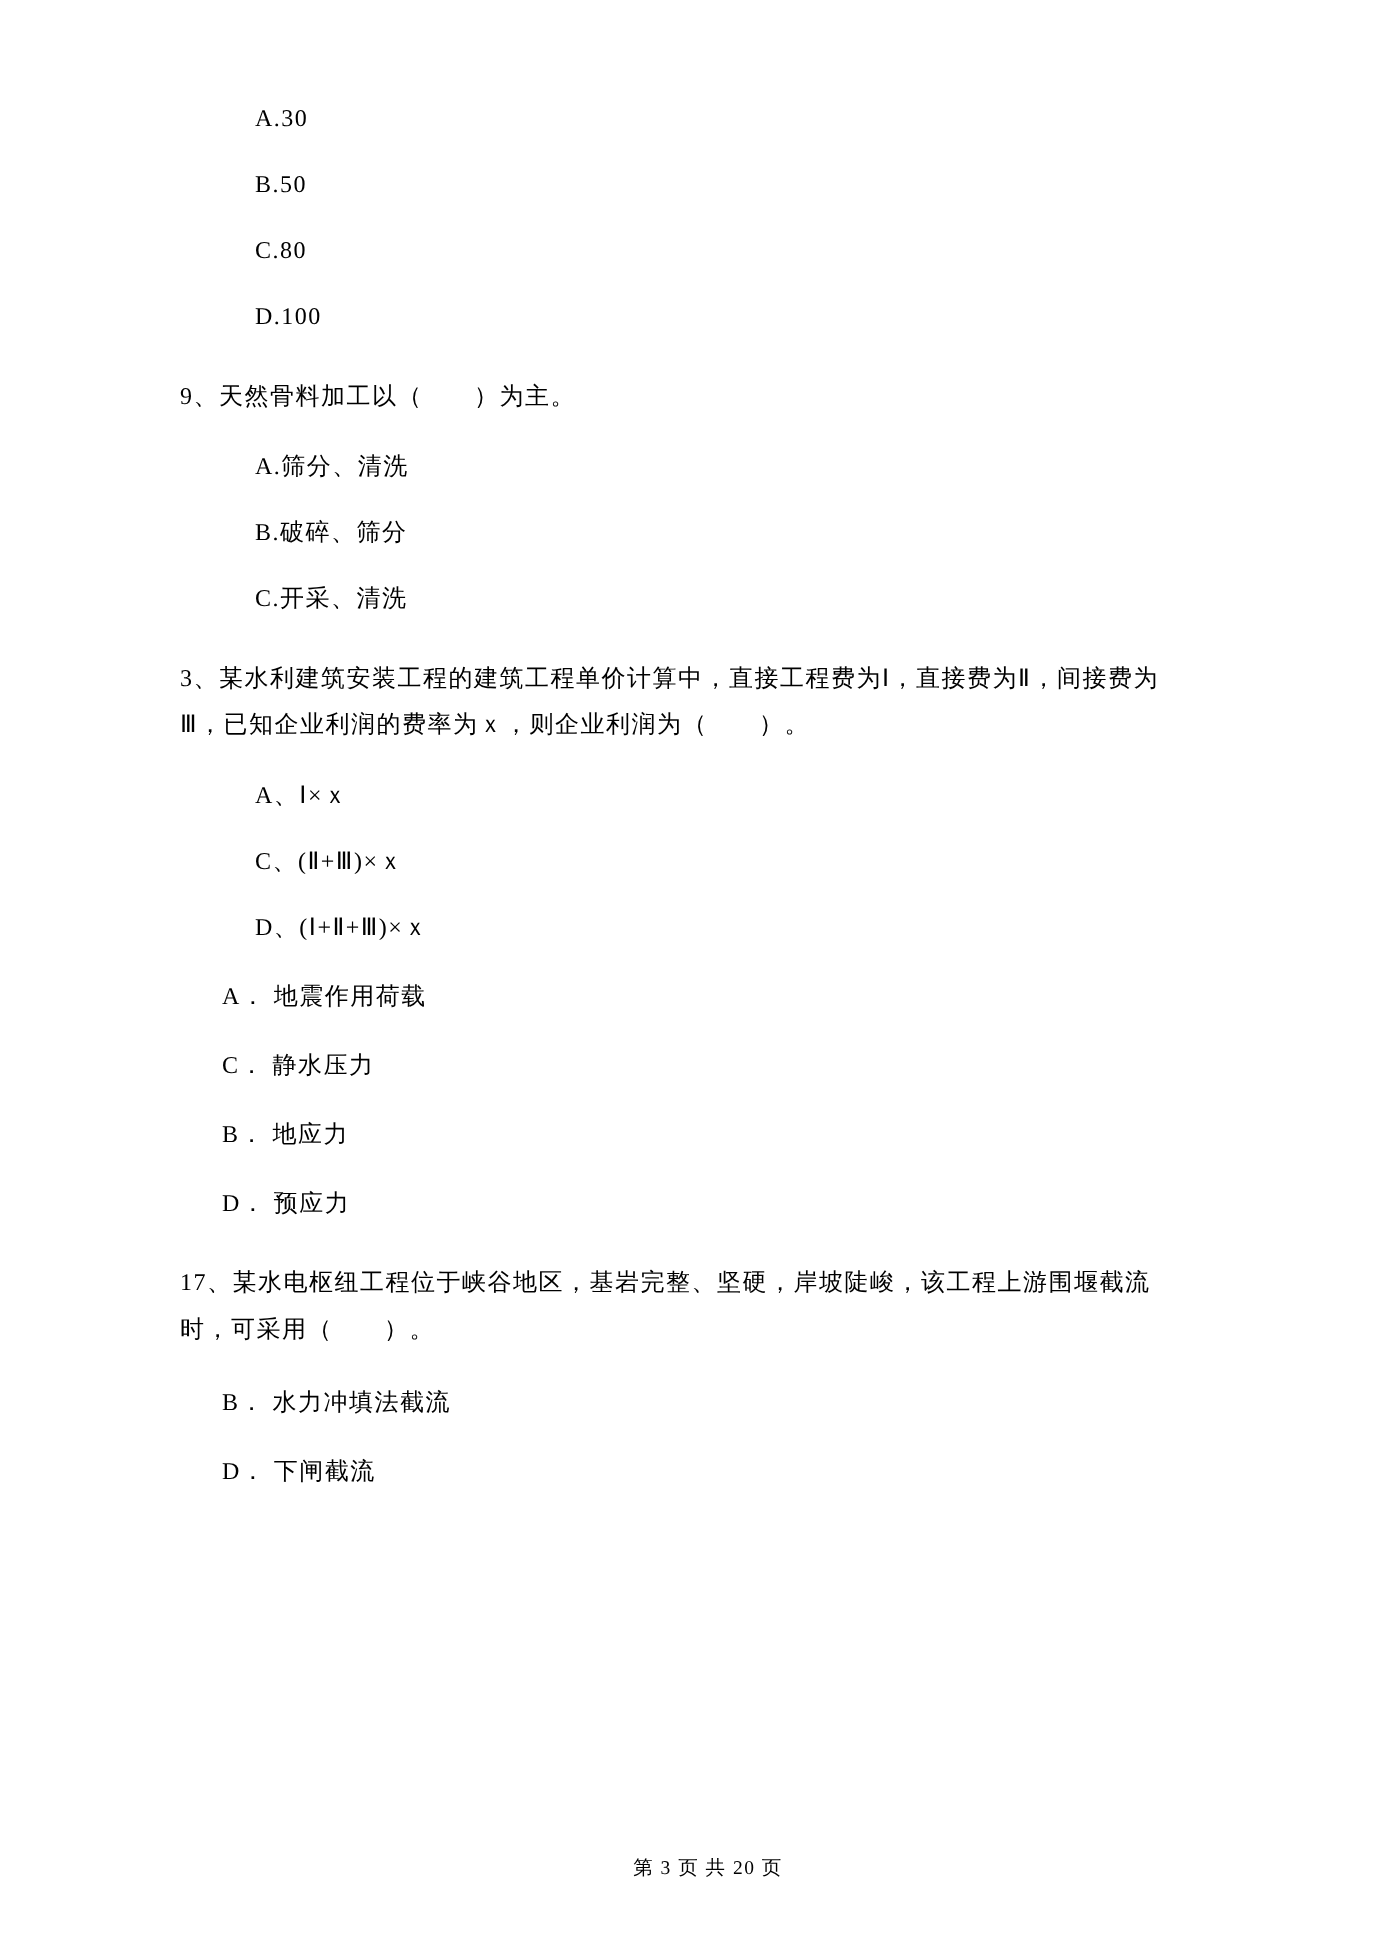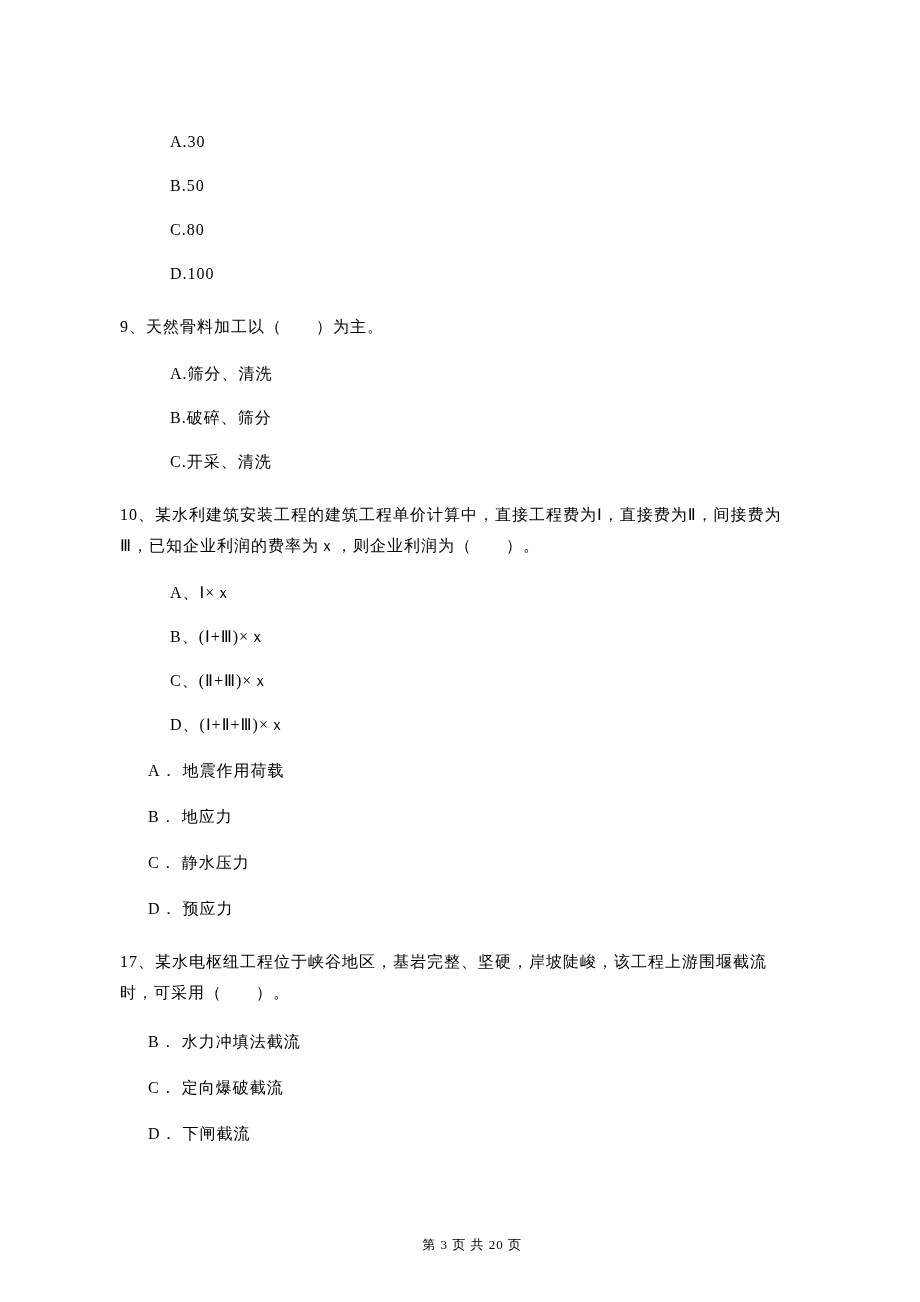"A.30" .page { padding: 110px 120px 0 120px -> 48px 120px 0 120px }
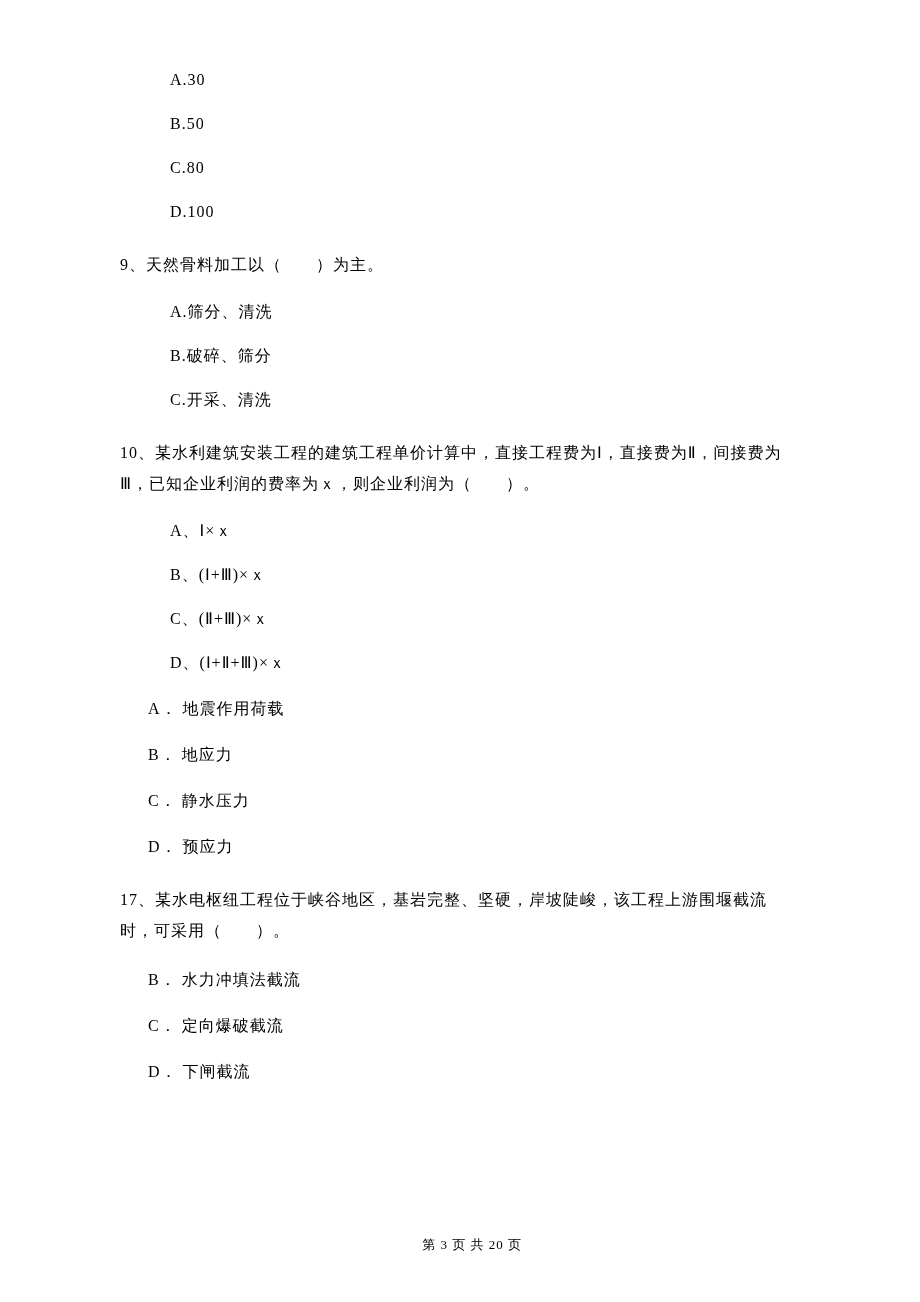"10、某水利建筑安装工程的建筑工程单价计算中，直接工程费为Ⅰ，直接费为Ⅱ，间接费" div.question { text: 10 -> 3 }
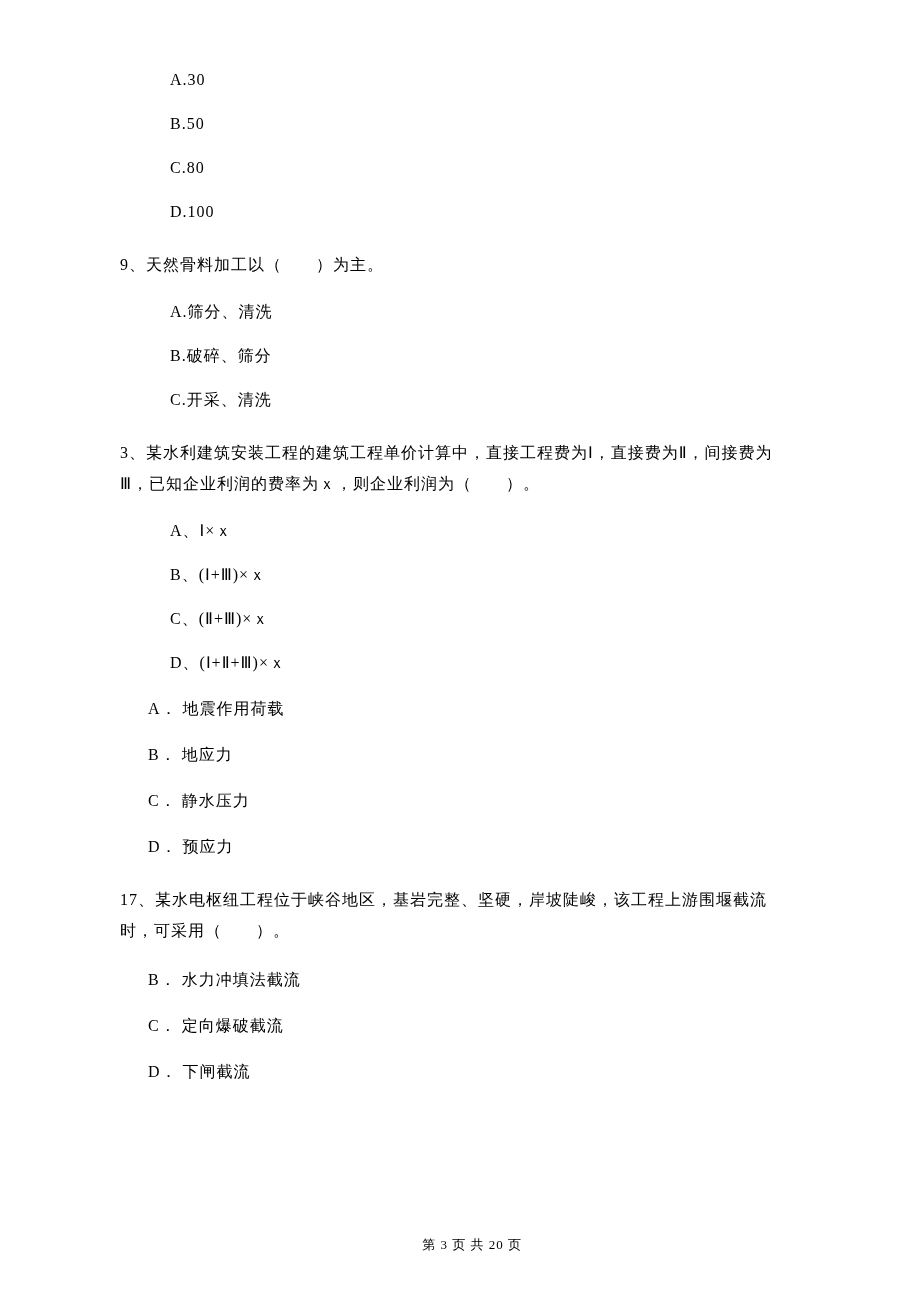"B、(Ⅰ+Ⅲ)×ｘ" div.option-wide { html: <div>B、(Ⅰ+Ⅲ)×ｘ</div> -> none }
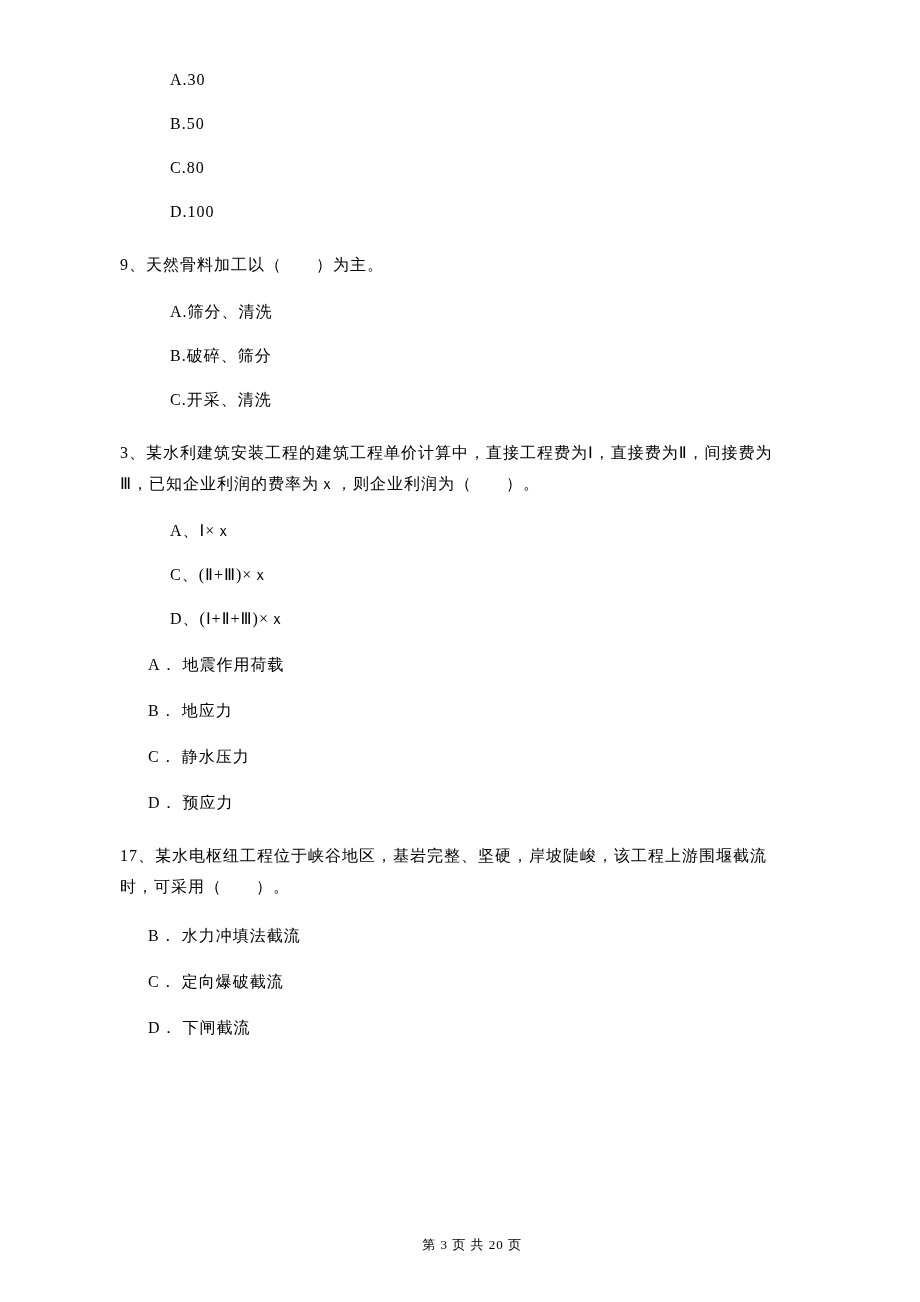"B． 地应力" div.option-indent { order: before "C． 静水压力" -> after "C． 静水压力" }
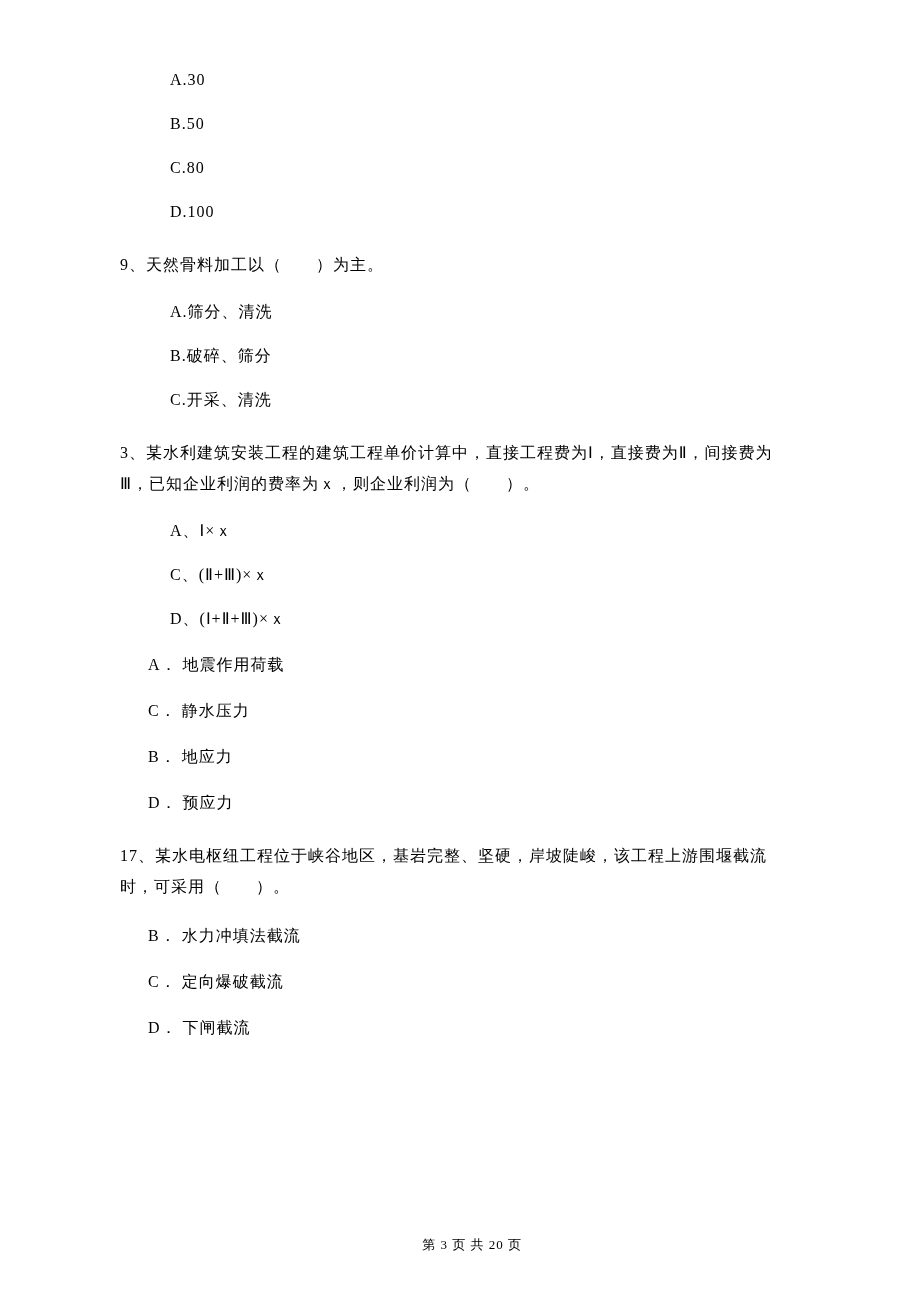"C． 定向爆破截流" div.option-indent { html: <div>C． 定向爆破截流</div> -> none }
